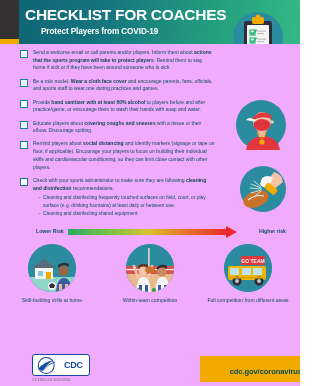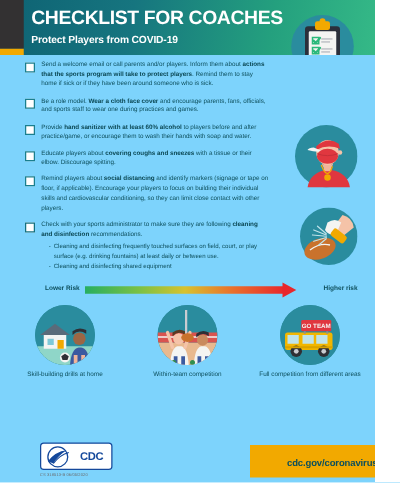"CHECKLIST FOR COACHES" .page { background: #7dd3fc -> #f0abfc }
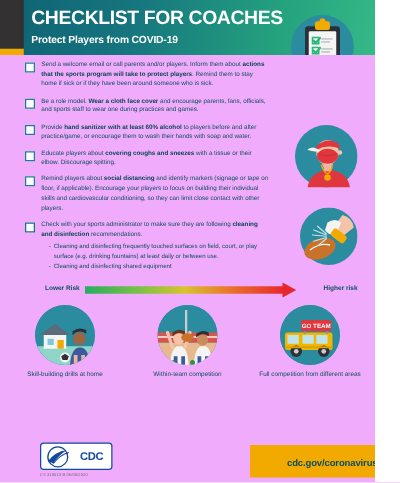"Protect Players from COVID-19" .subtitle { margin-left: none -> 16px }
